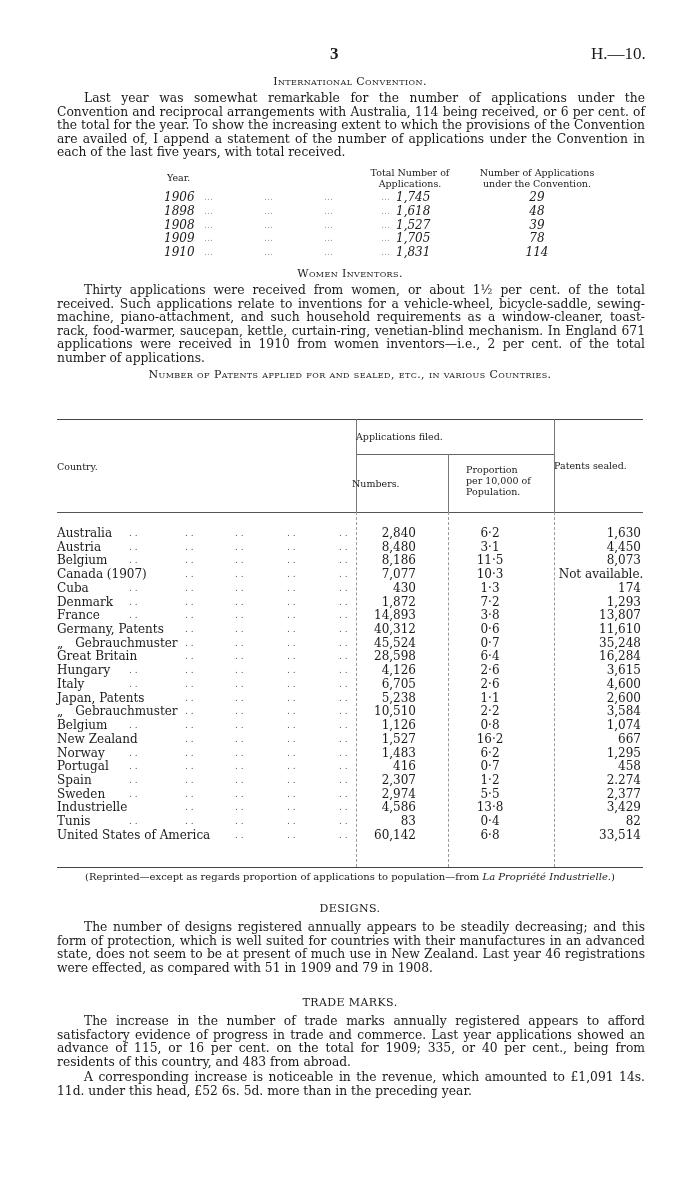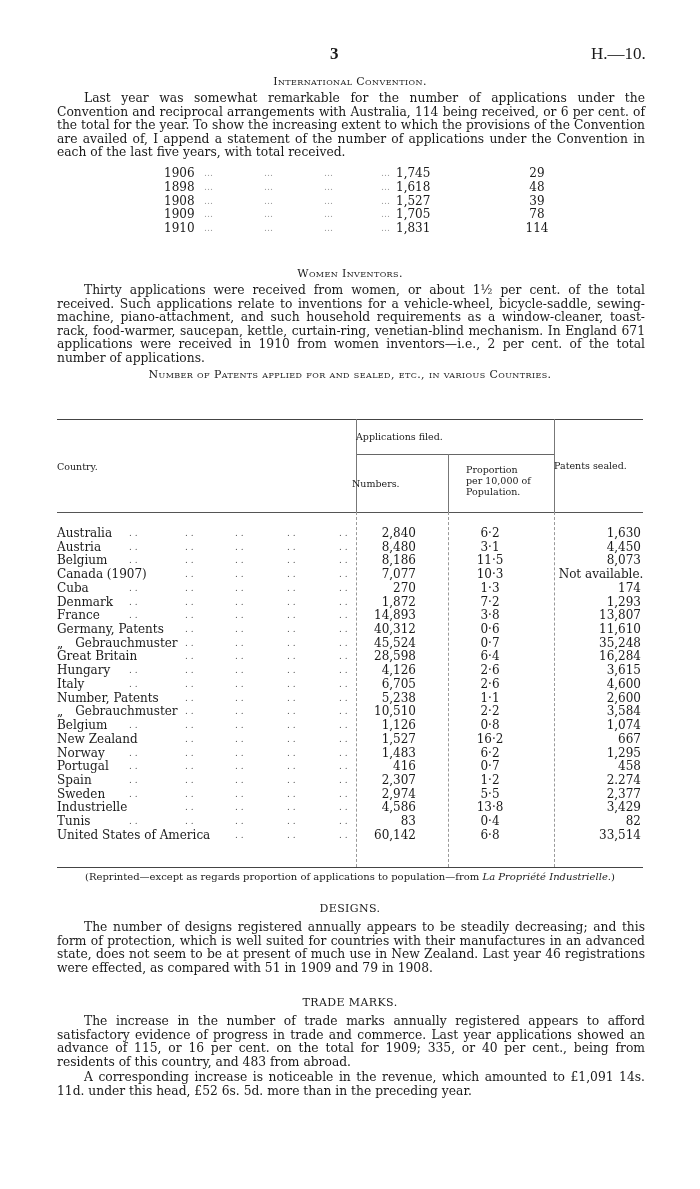"Year." div.hdr { html: none -> <div> <span>Year.</span> <span>Total Number of Applications.</span> <span>Number of Applications under the Convention.</span> </div> }
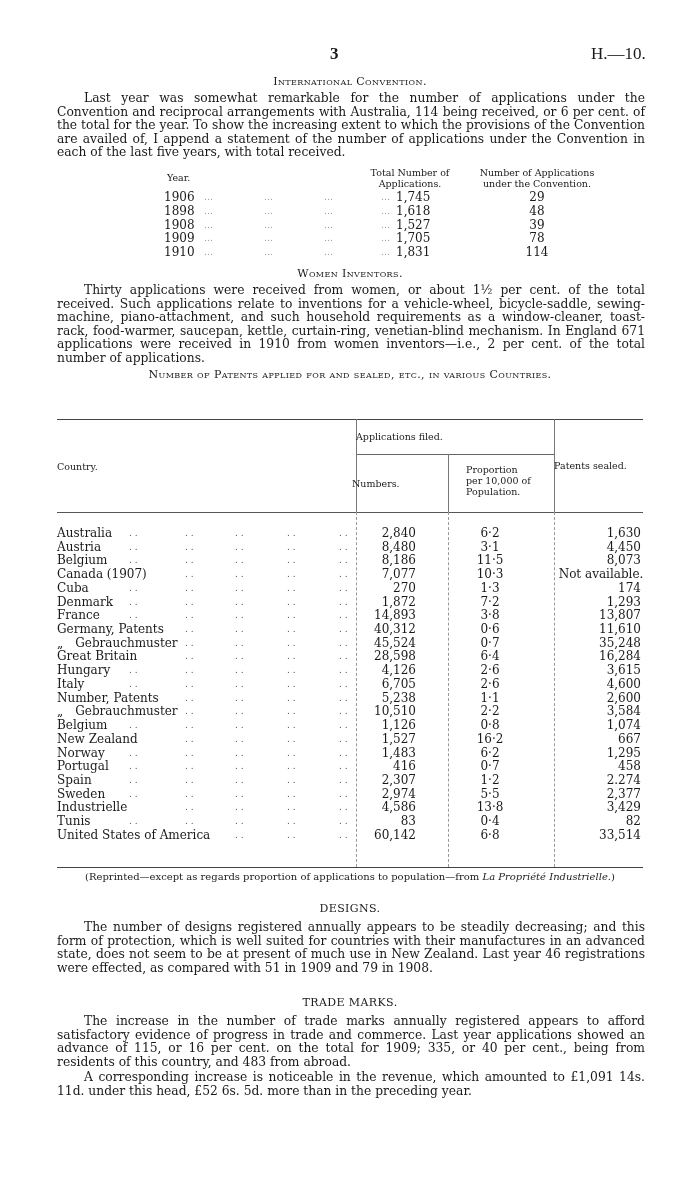"1906" .conv .row { font-style: none -> italic }
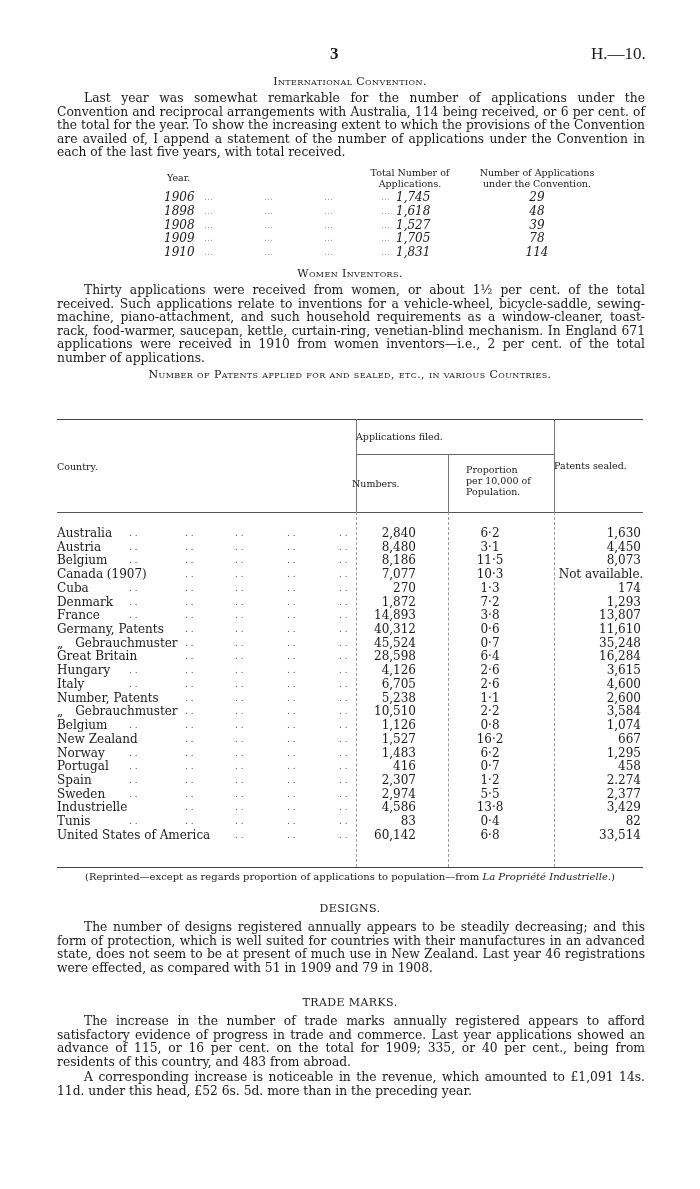"270" span.num { text: 270 -> 430 }
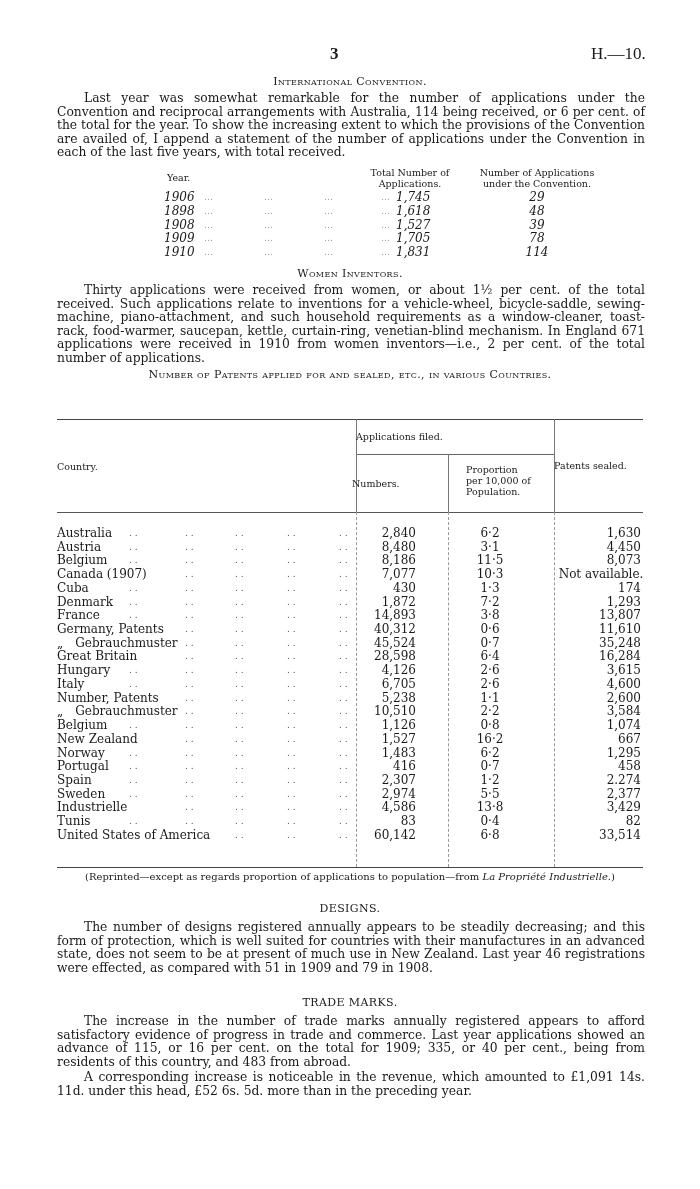"Number, Patents" span.country { text: Number -> Japan }
